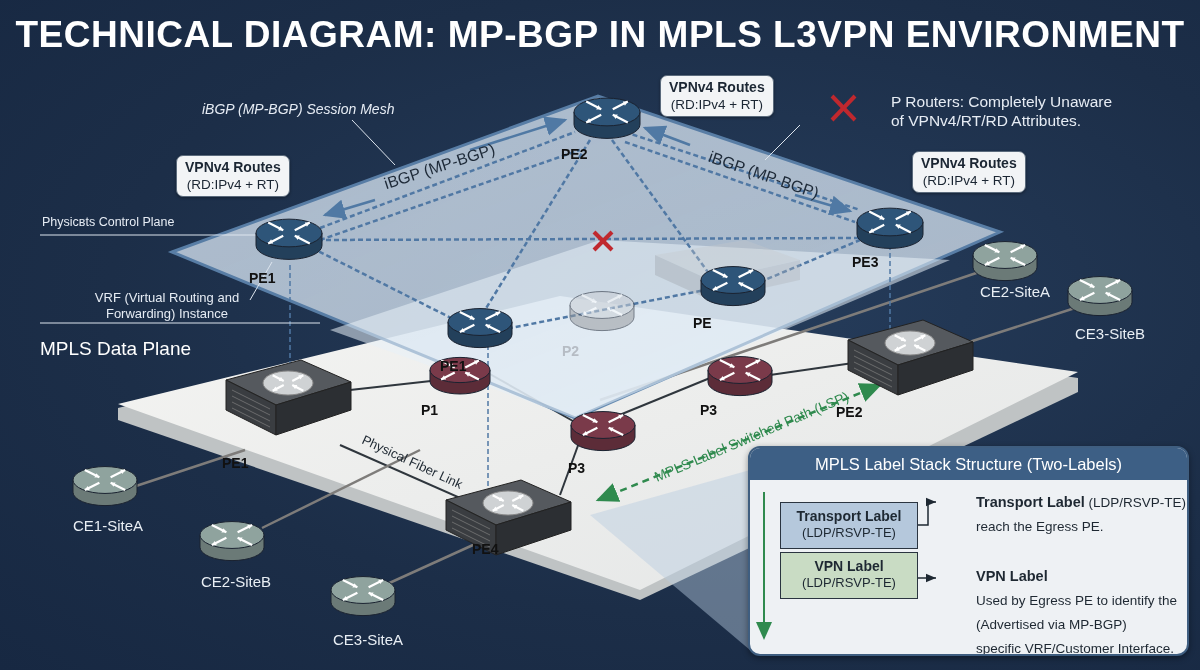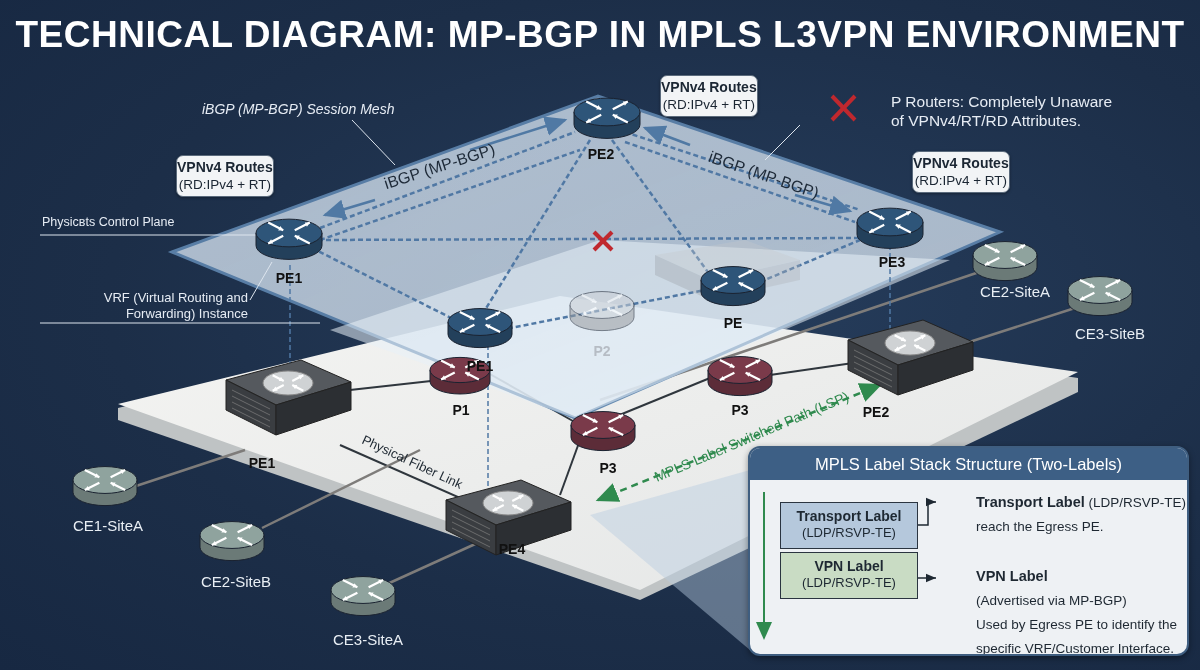"VPNv4 Routes" .bubble { padding: 3px 0 -> 3px 8px }
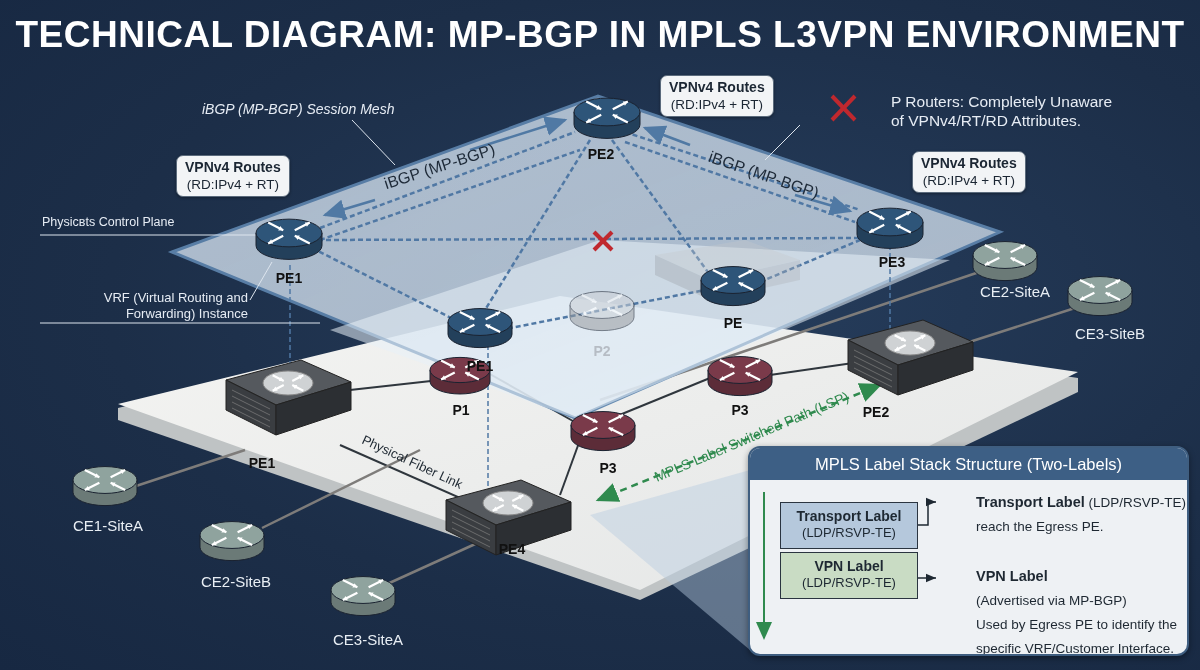"PE2" .node-label { text-align: center -> left }
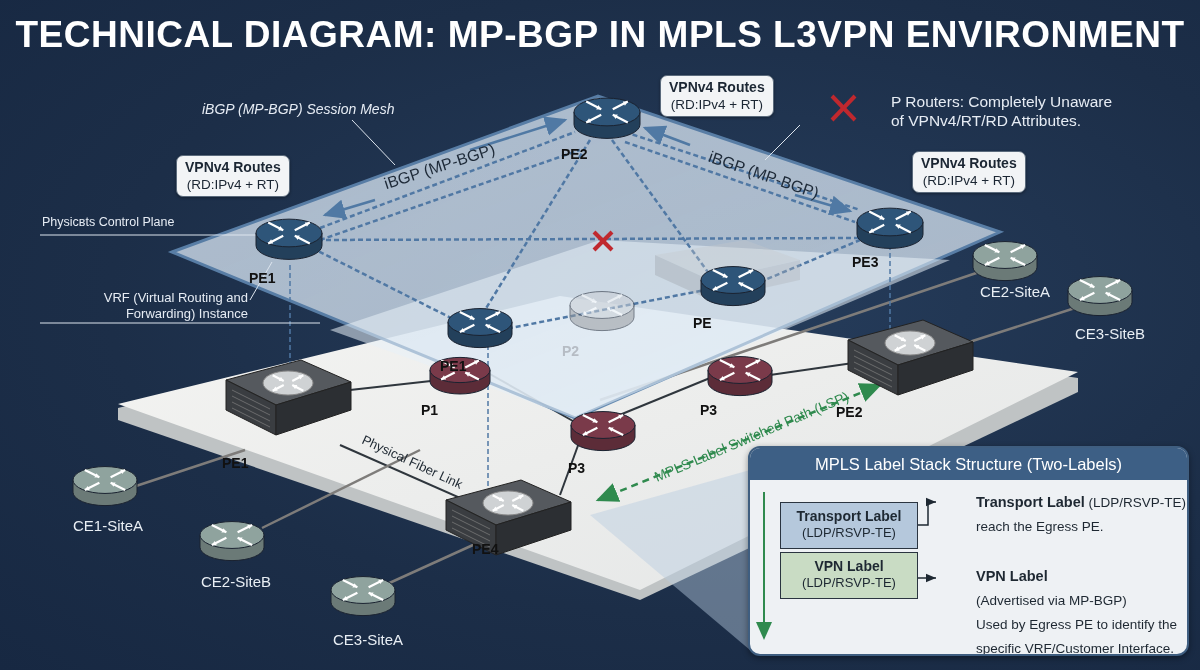"VRF (Virtual Routing and" .side-label2 { text-align: right -> center }
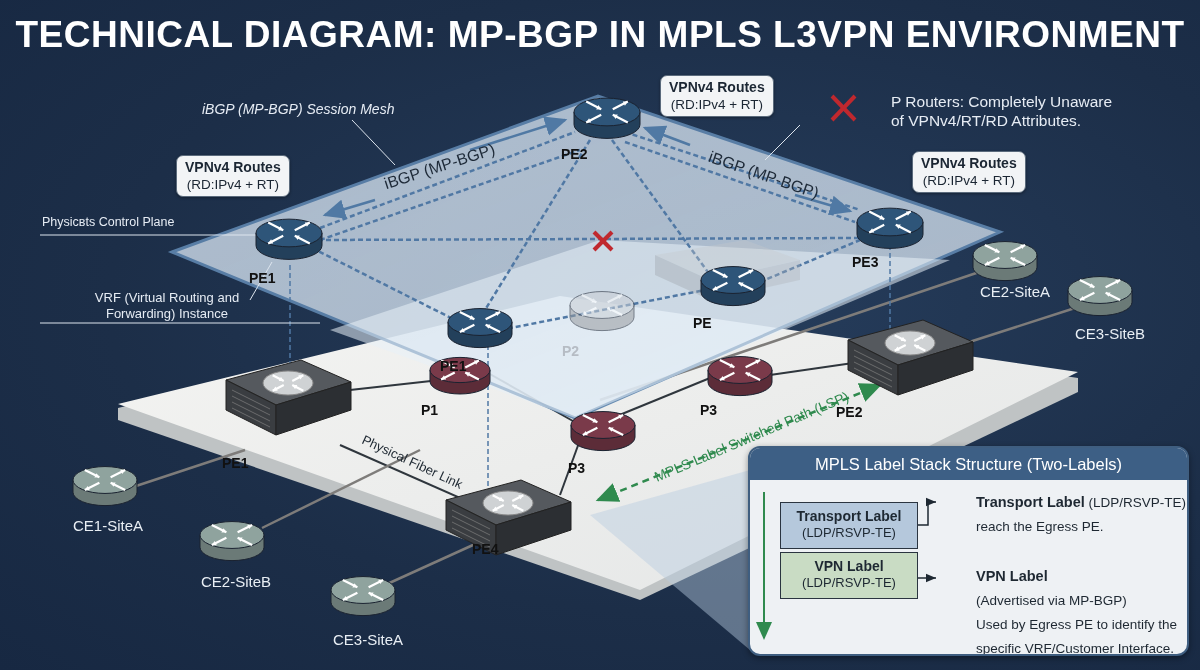"MPLS Data Plane" div.txt { html: none -> <div>MPLS Data Plane</div> }
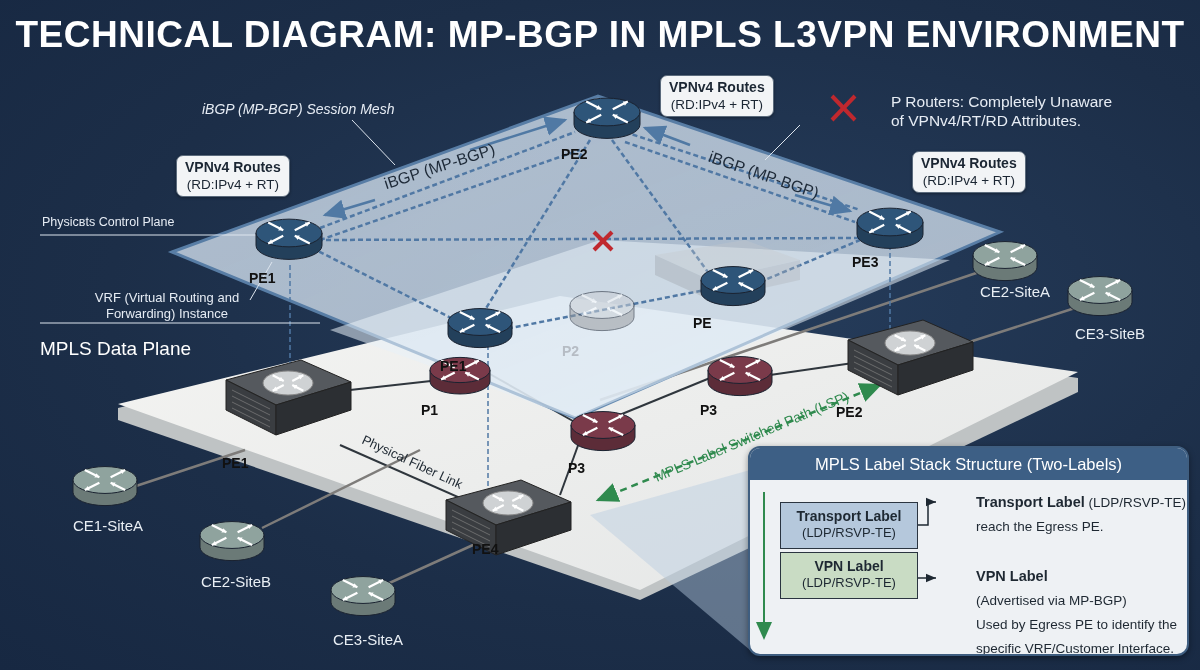"(Advertised via MP-BGP)" div { order: before "Used by Egress PE to" -> after "Used by Egress PE to" }
